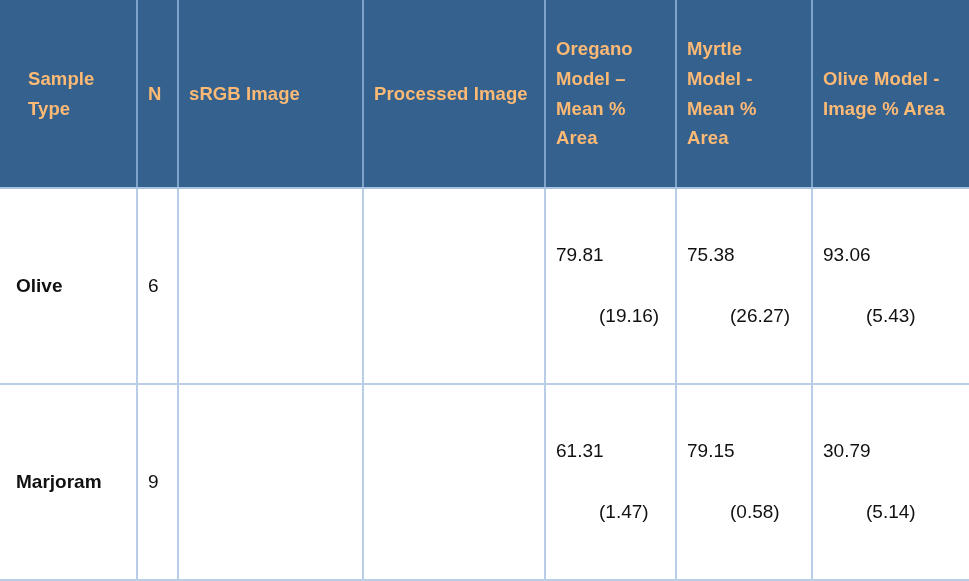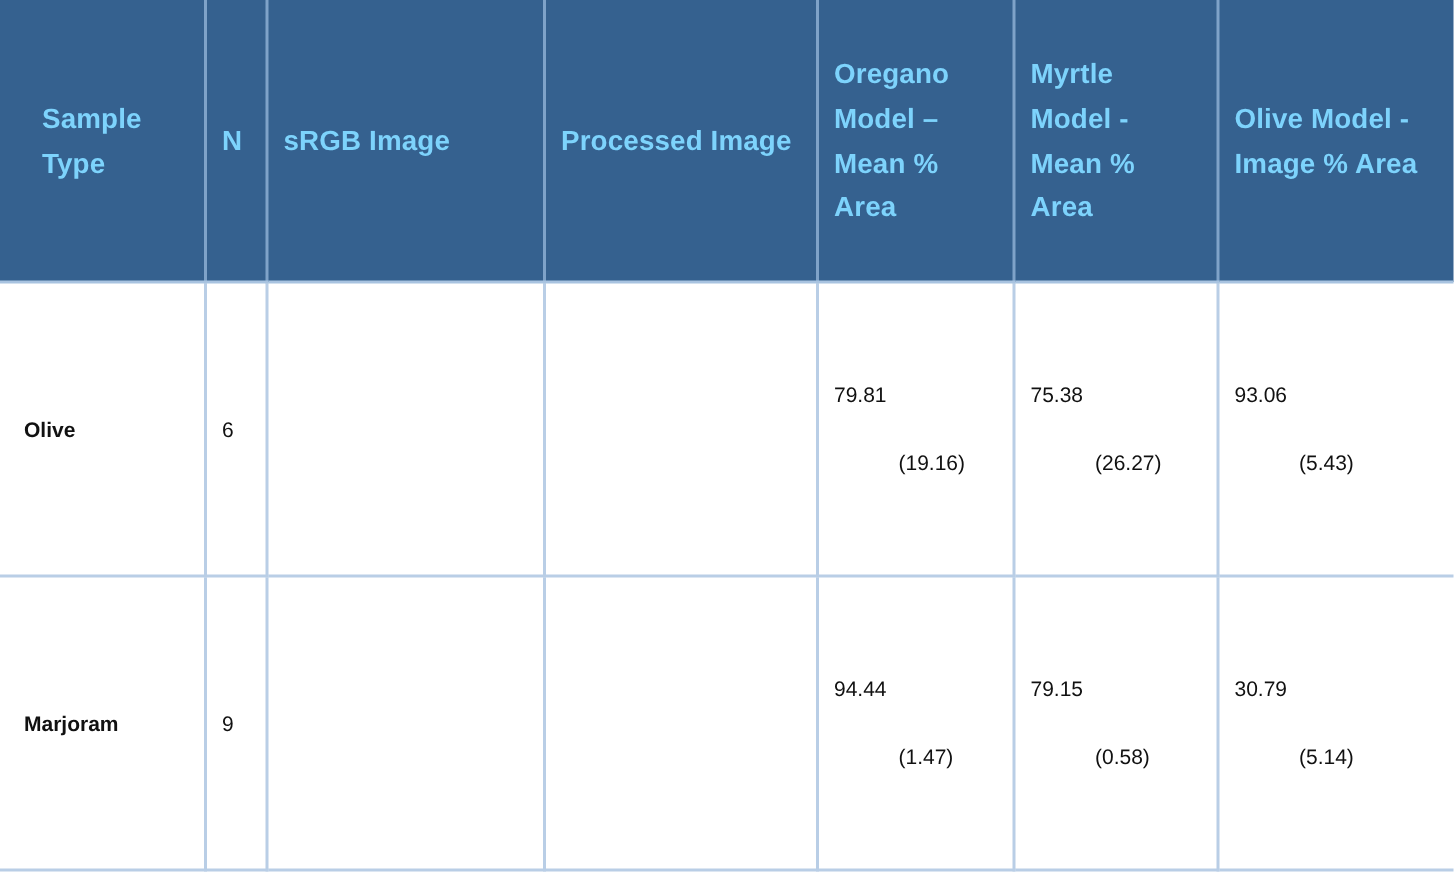"Oregano Model – Mean %" th.header-cell { color: #7dd3fc -> #fdba74 }
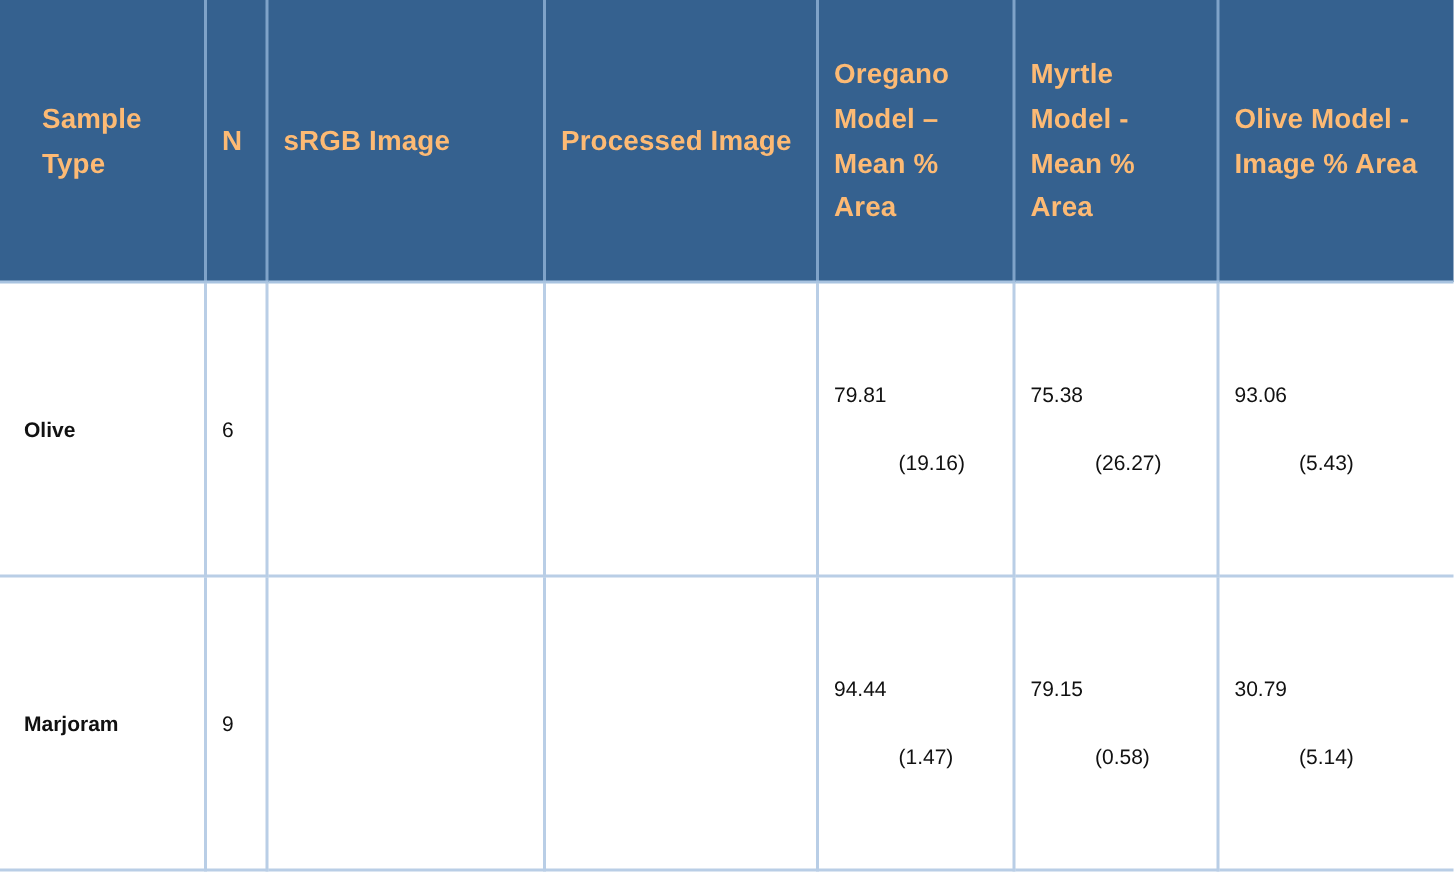"79.81" td.body-cell { font-size: 14px -> 19px }
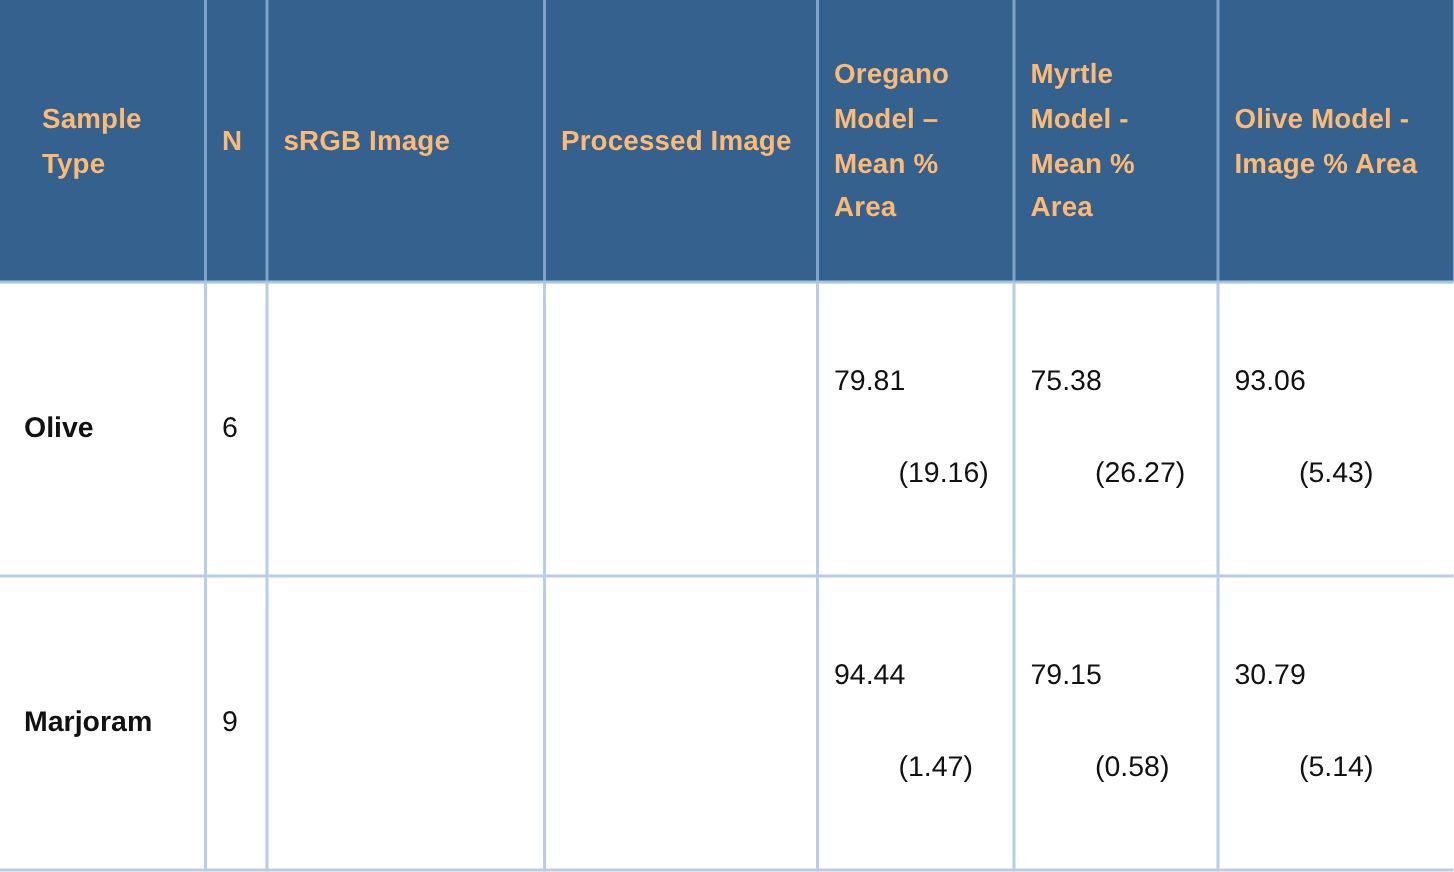"94.44" span.value-main { text: 94.44 -> 61.31 }
